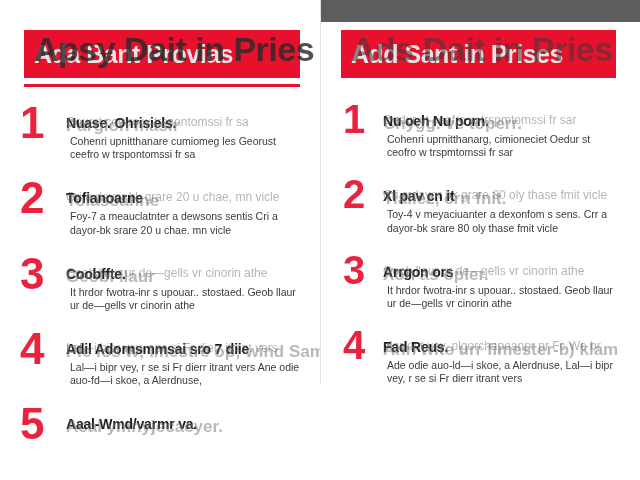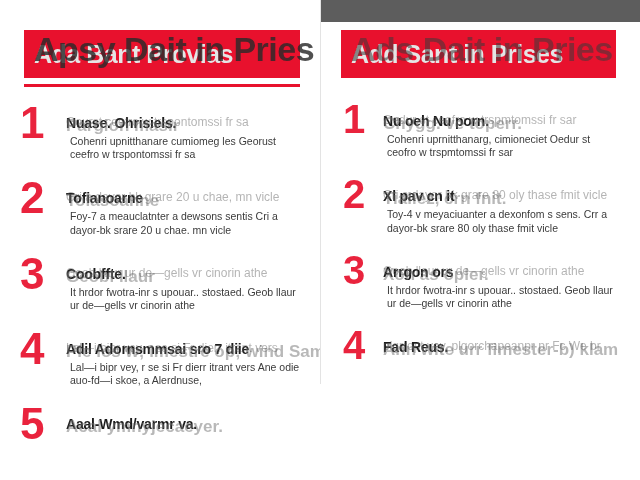"Ade odie auo-ld—i skoe, a" div.item-desc { html: none -> <div>Ade odie auo-ld—i skoe, a Alerdnuse, Lal—i bipr vey, r se si Fr dierr itrant vers</div> }
